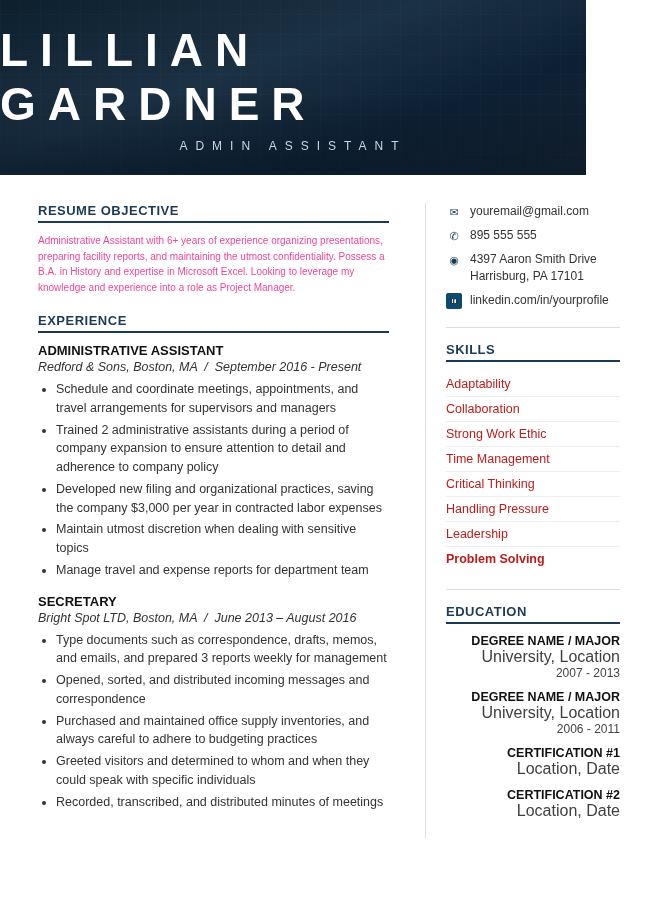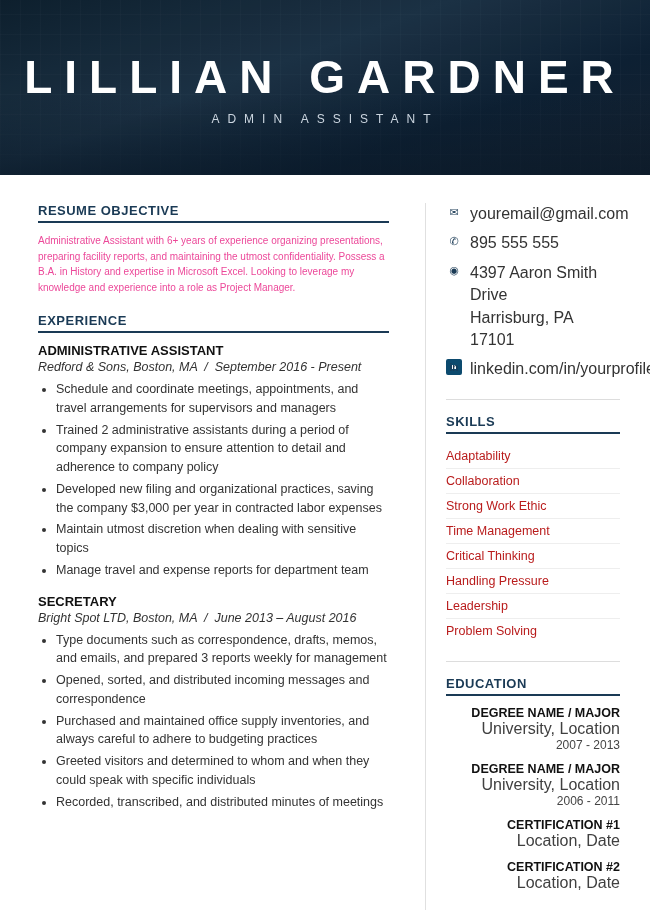"LILLIAN GARDNER" .header { width: 650px -> 586px }
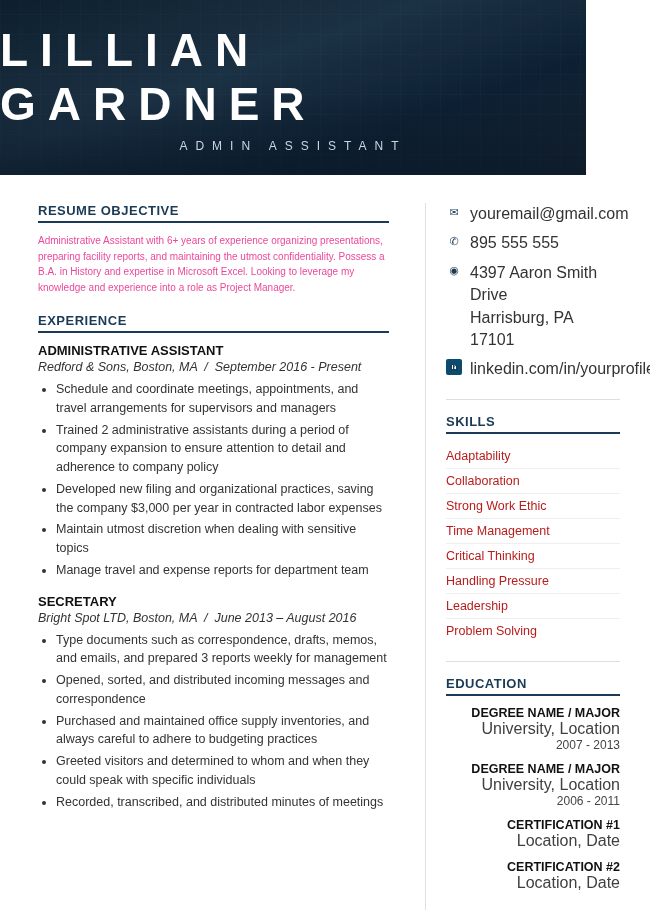"youremail@gmail.com" .contact-text { font-size: 16px -> 12px }
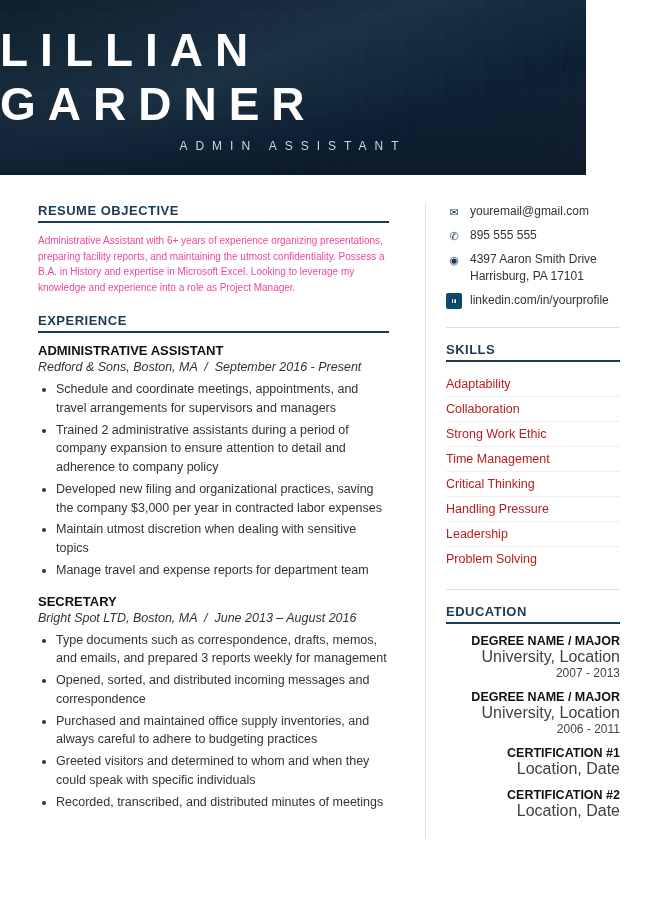"Problem Solving" .skill-item:last-child { font-weight: none -> bold }
